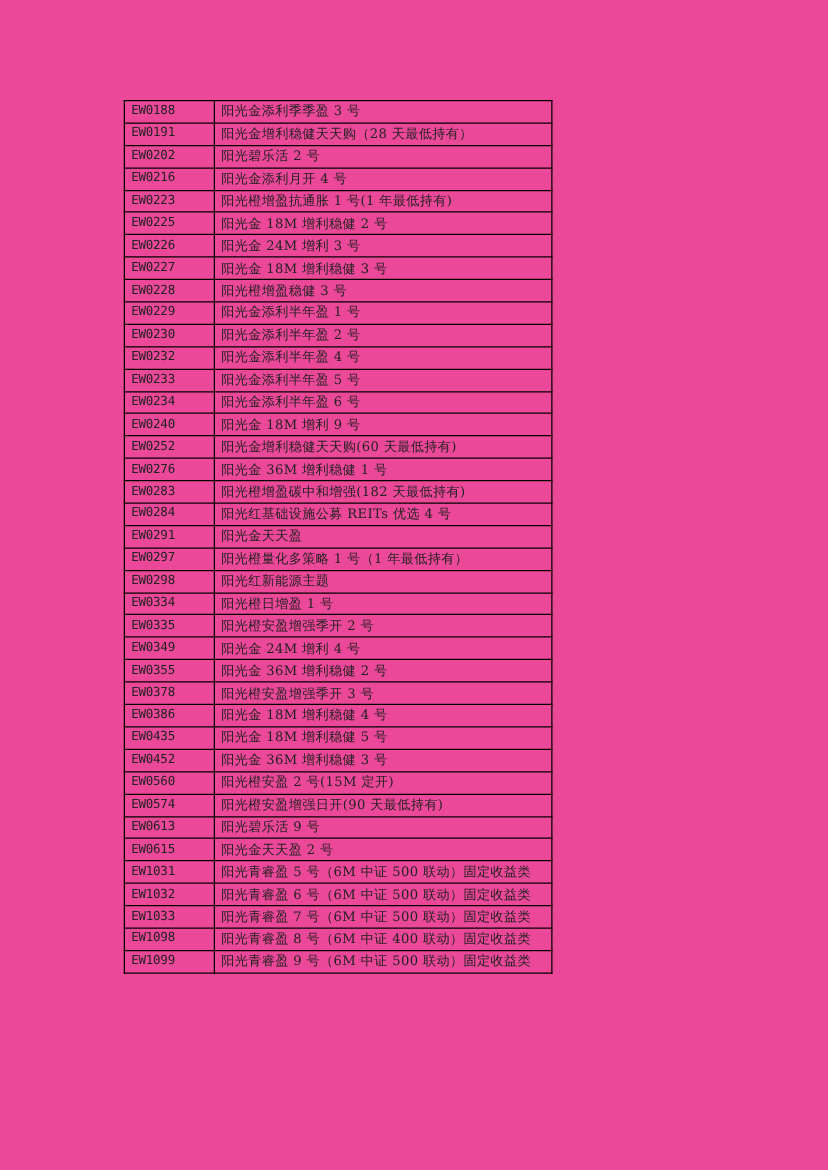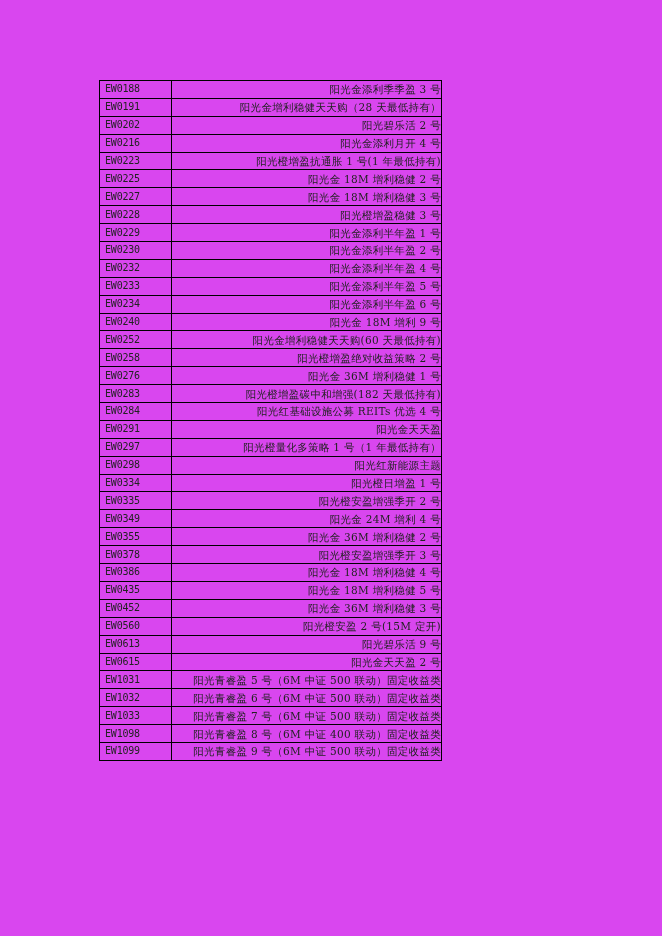"EW0188" .page { background: #d946ef -> #ec4899 }
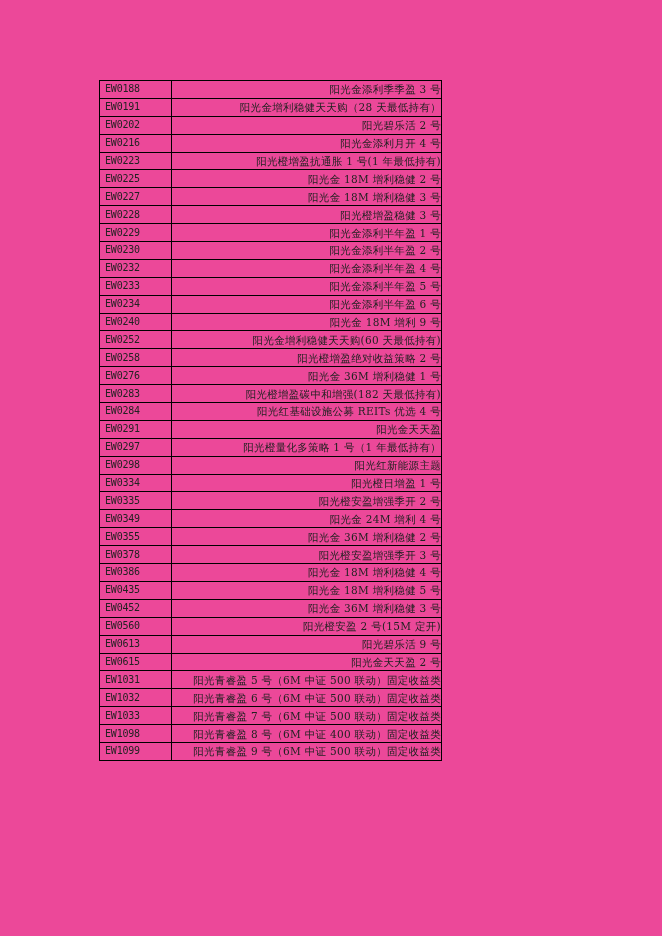"阳光金添利季季盈 3 号" table.product-table td.name { text-align: right -> none }
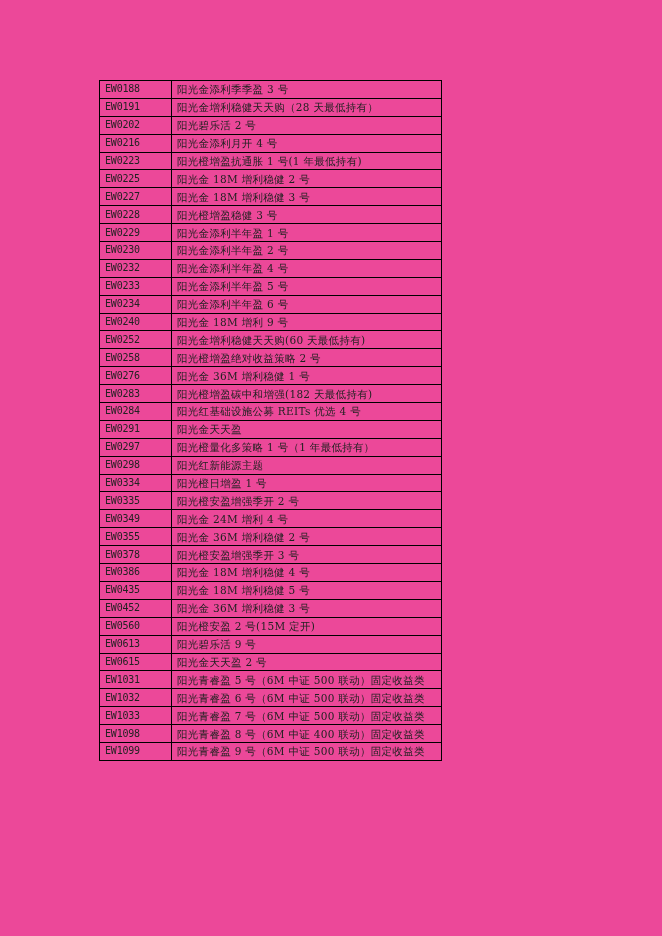"EW0226" tr { html: none -> <tr> <td>EW0226</td> <td>阳光金 24M 增利 3 号</td> </tr> }
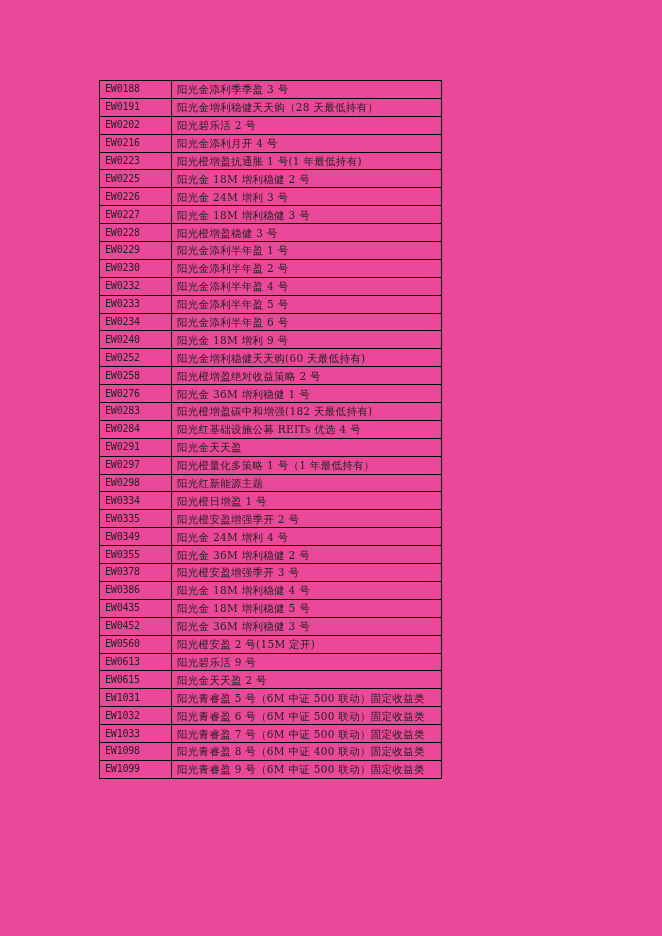"EW0258" tr { html: <tr> <td>EW0258</td> <td>阳光橙增盈绝对收益策略 2 号</td> </tr> -> none }
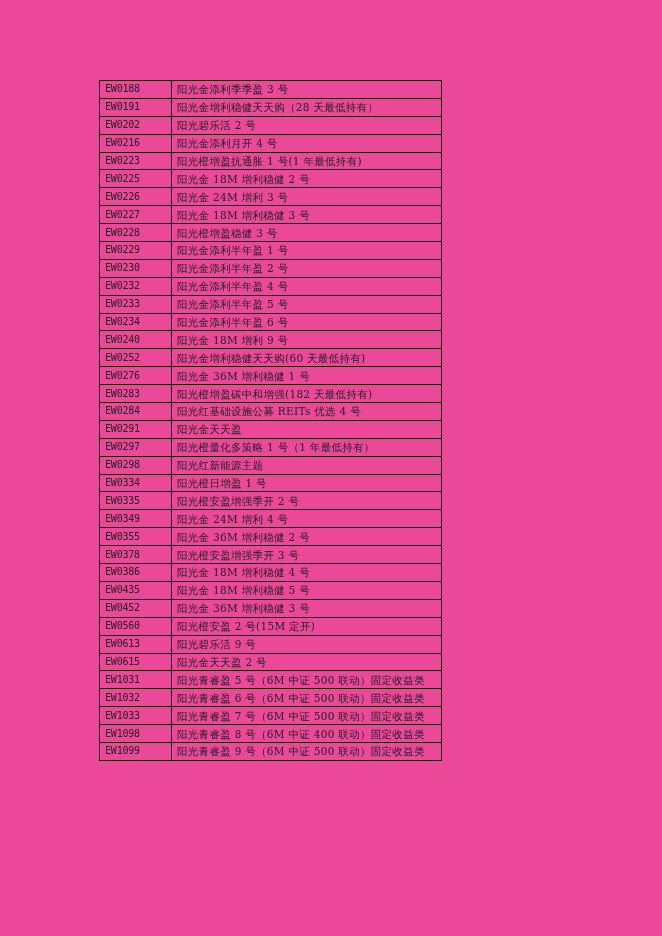"EW0574" tr { html: none -> <tr> <td>EW0574</td> <td>阳光橙安盈增强日开(90 天最低持有)</td> </tr> }
